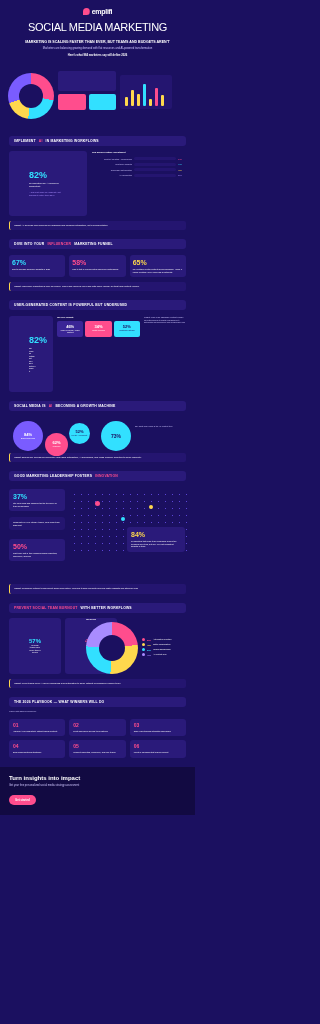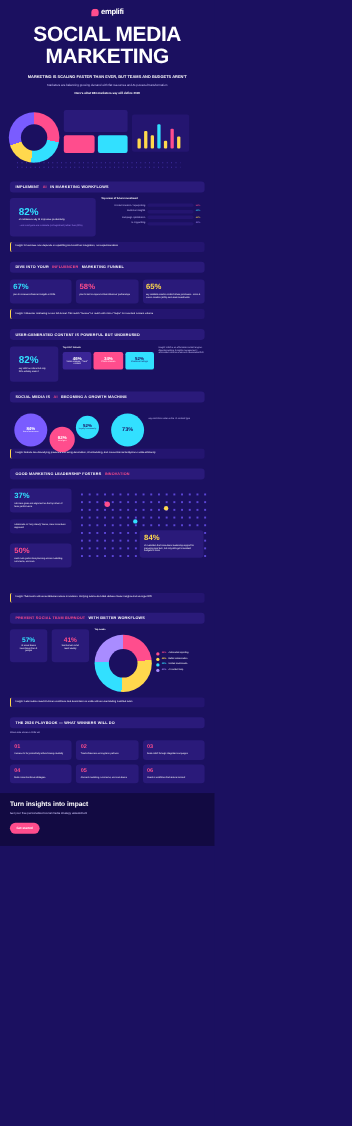"SOCIAL MEDIA MARKETING" h1 { font-size: 19px -> 11px; font-weight: bold -> normal }
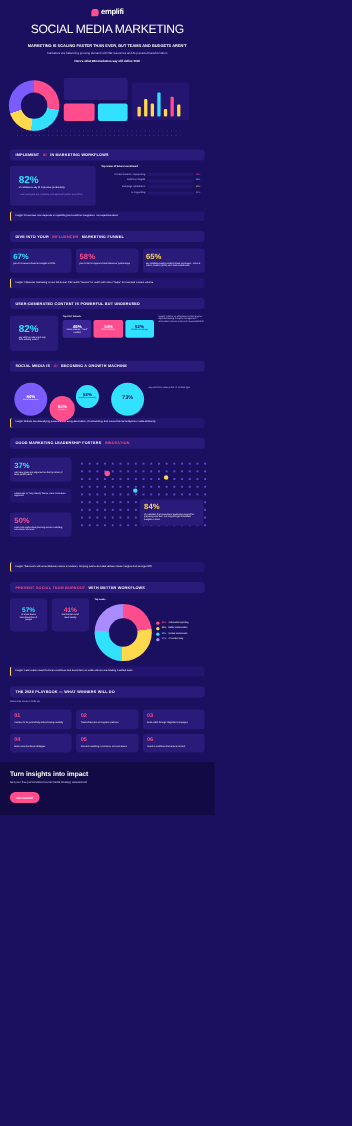"82%" .statcard { padding: 8px -> 20px }
